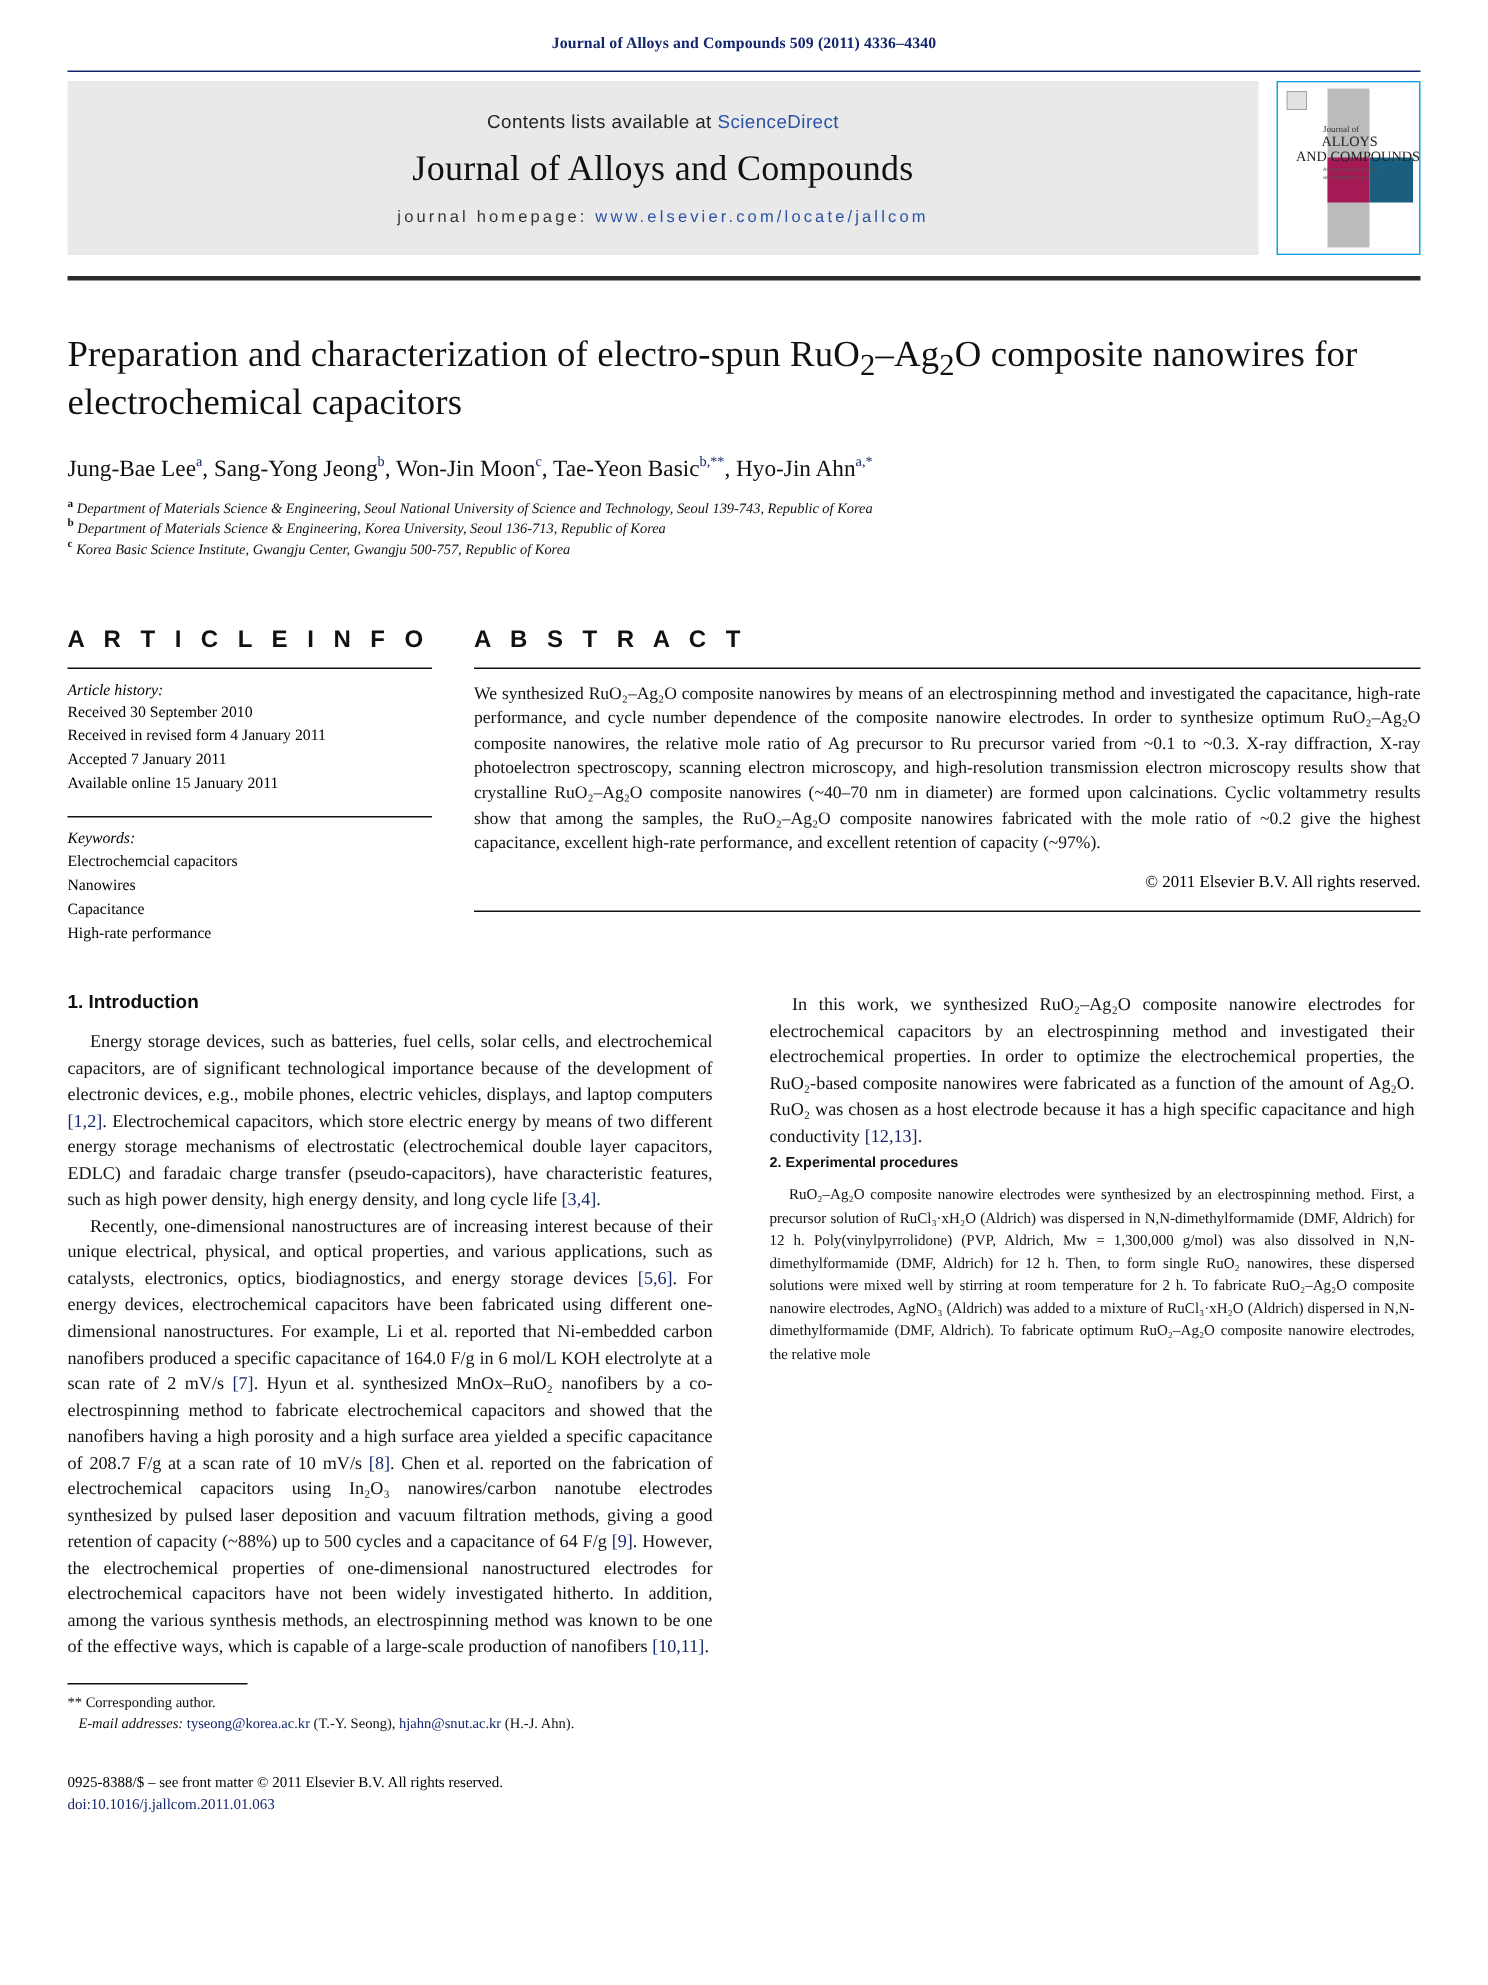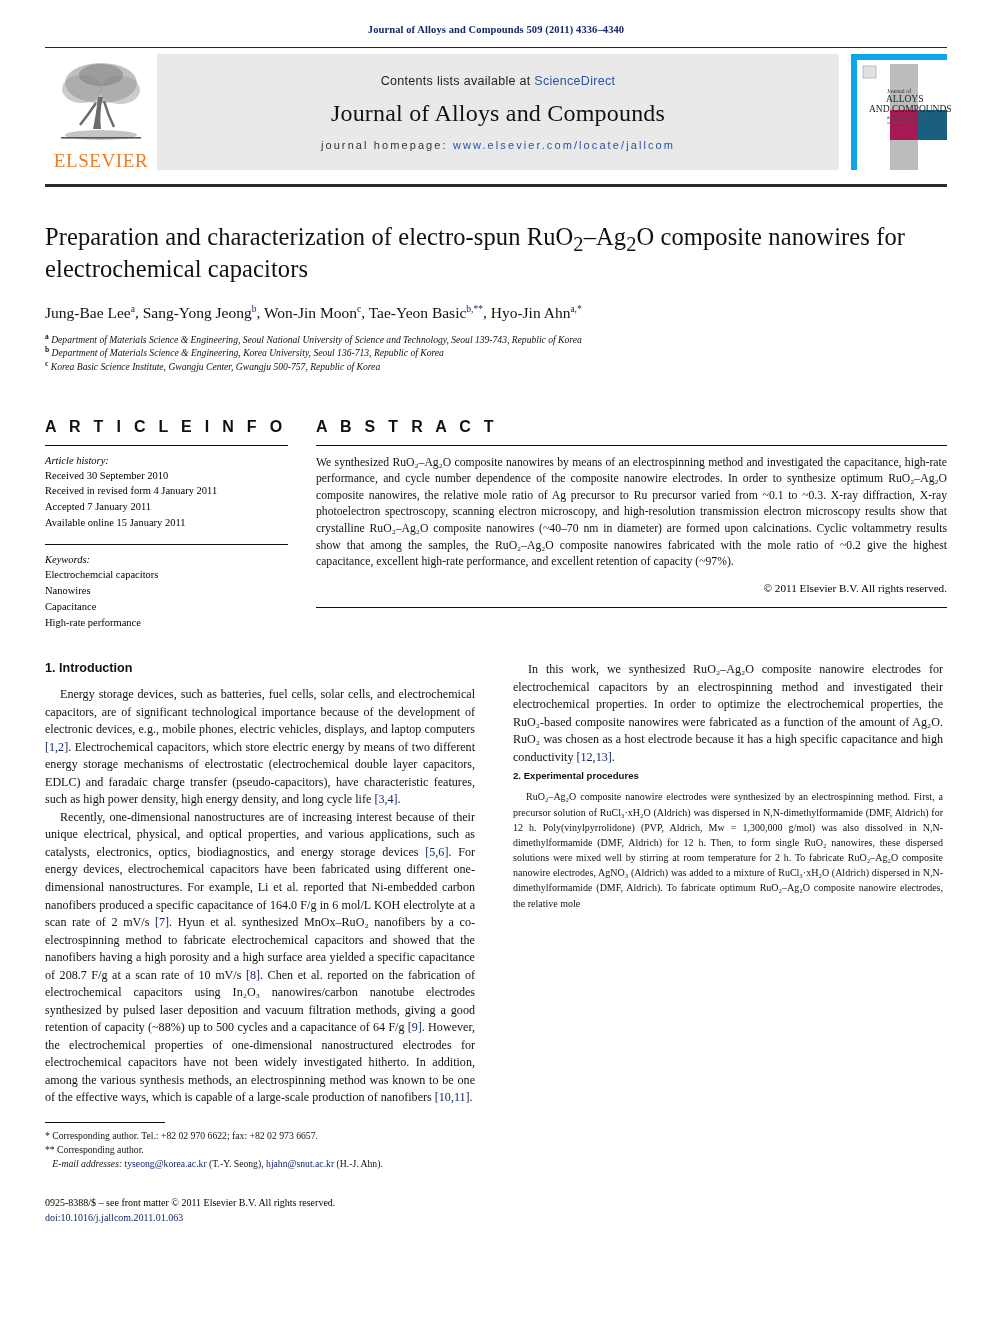"ALLOYS" .cover-thumb { border: 6px solid #0ea5e9 -> 1px solid #0ea5e9 }
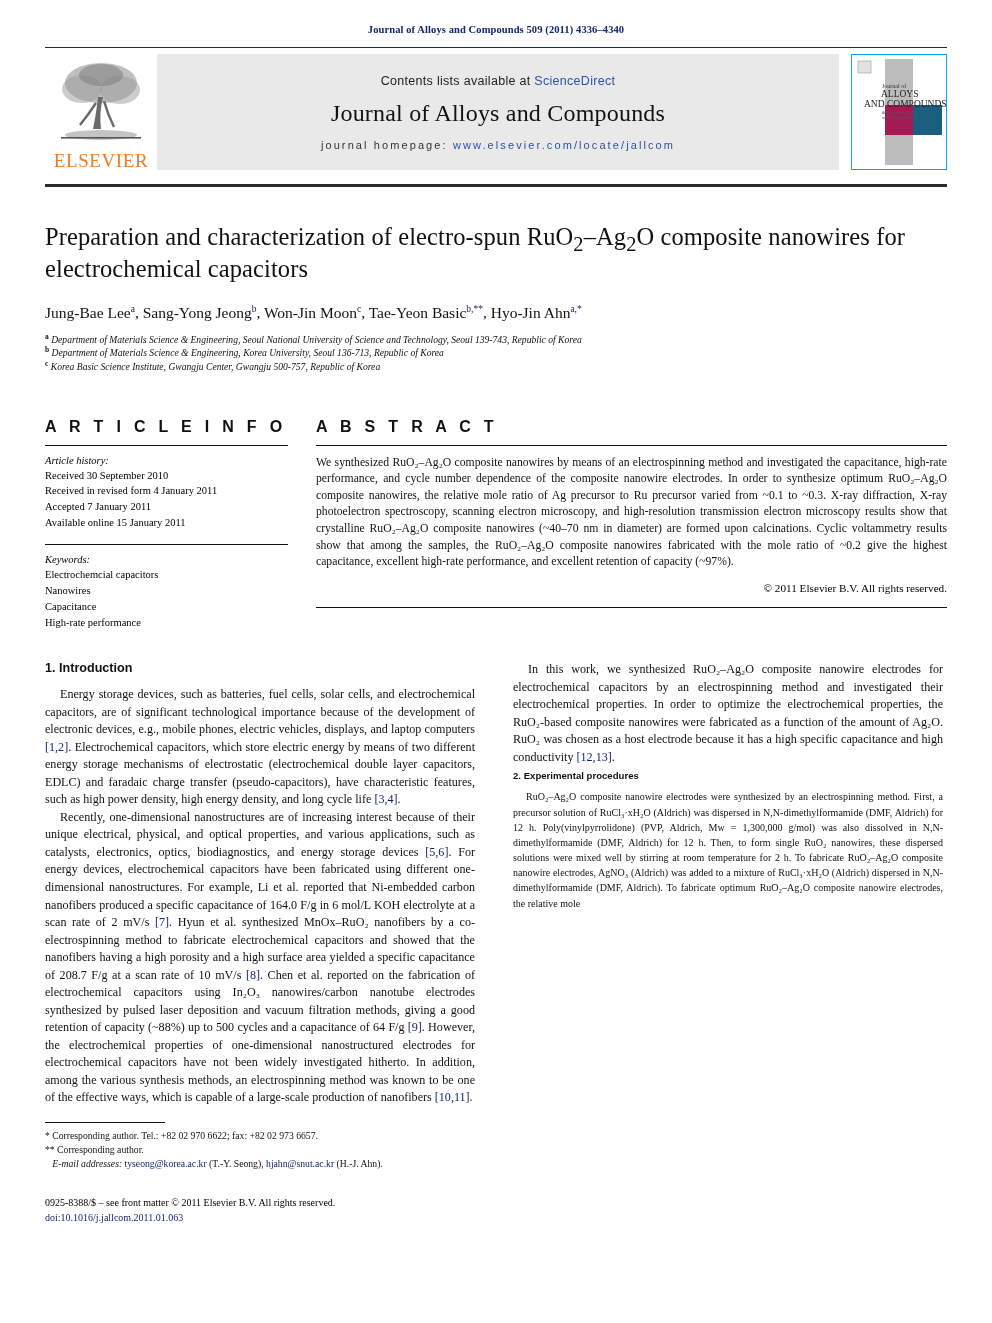"ELSEVIER" div.elsevier-logo { html: <div> <svg> <g> <ellipse></ellipse> <ellipse></ellipse> <ellipse></ellipse> <ellipse></ellipse> <path></path> <path></path> <path></path> <ellipse></ellipse> <rect></rect> </g> </svg> <div>ELSEVIER</div> </div> -> none }
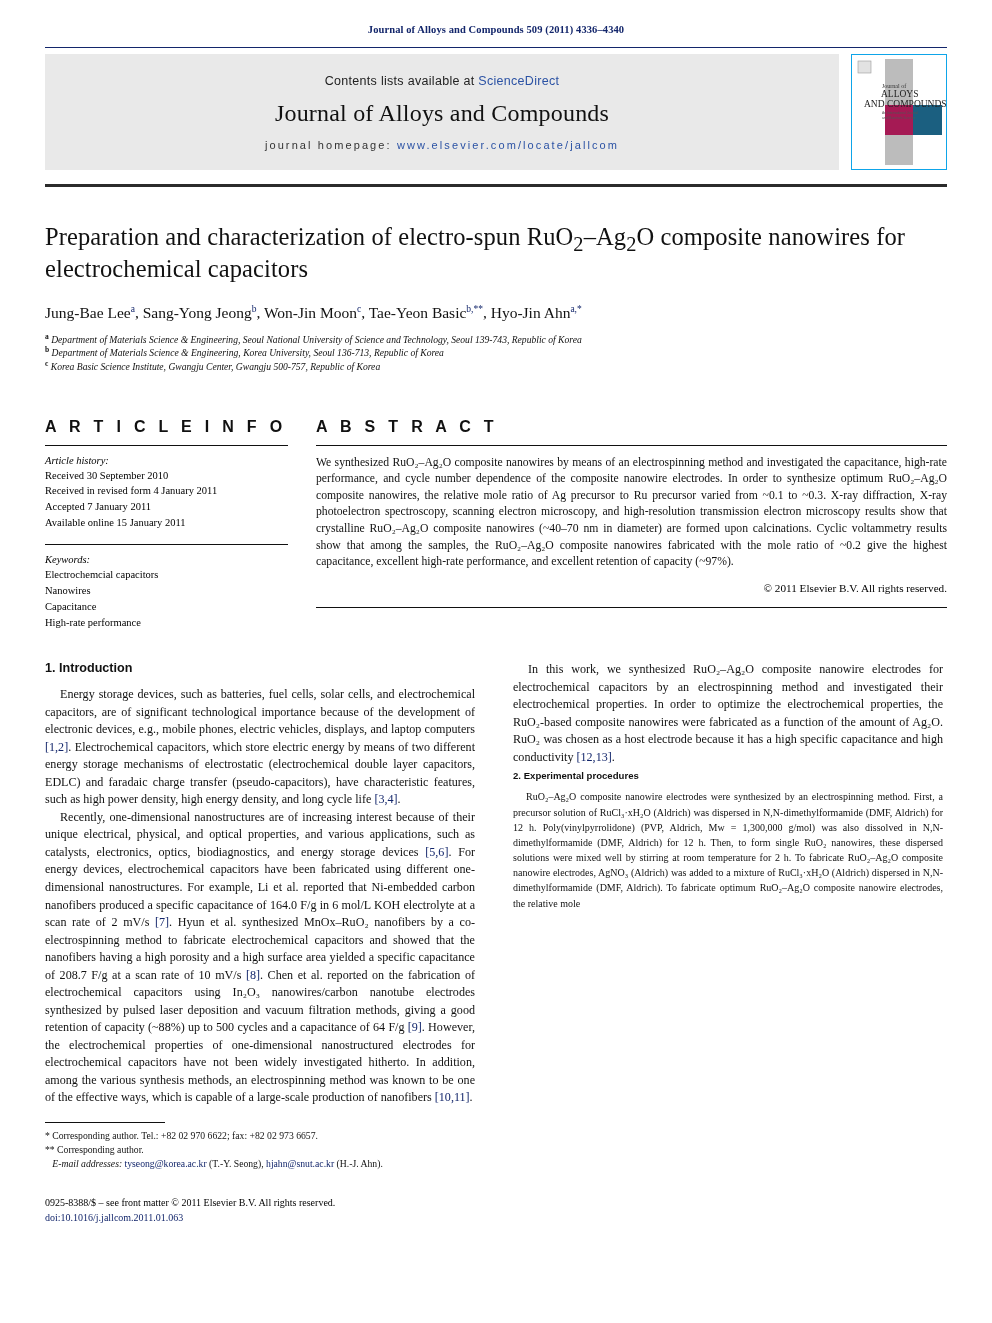"* Corresponding author. Tel.: +82" div.fn { html: <div>* Corresponding author. Tel.: +82 02 970 6622; fax: +82 02 973 6657.</div> -> none }
